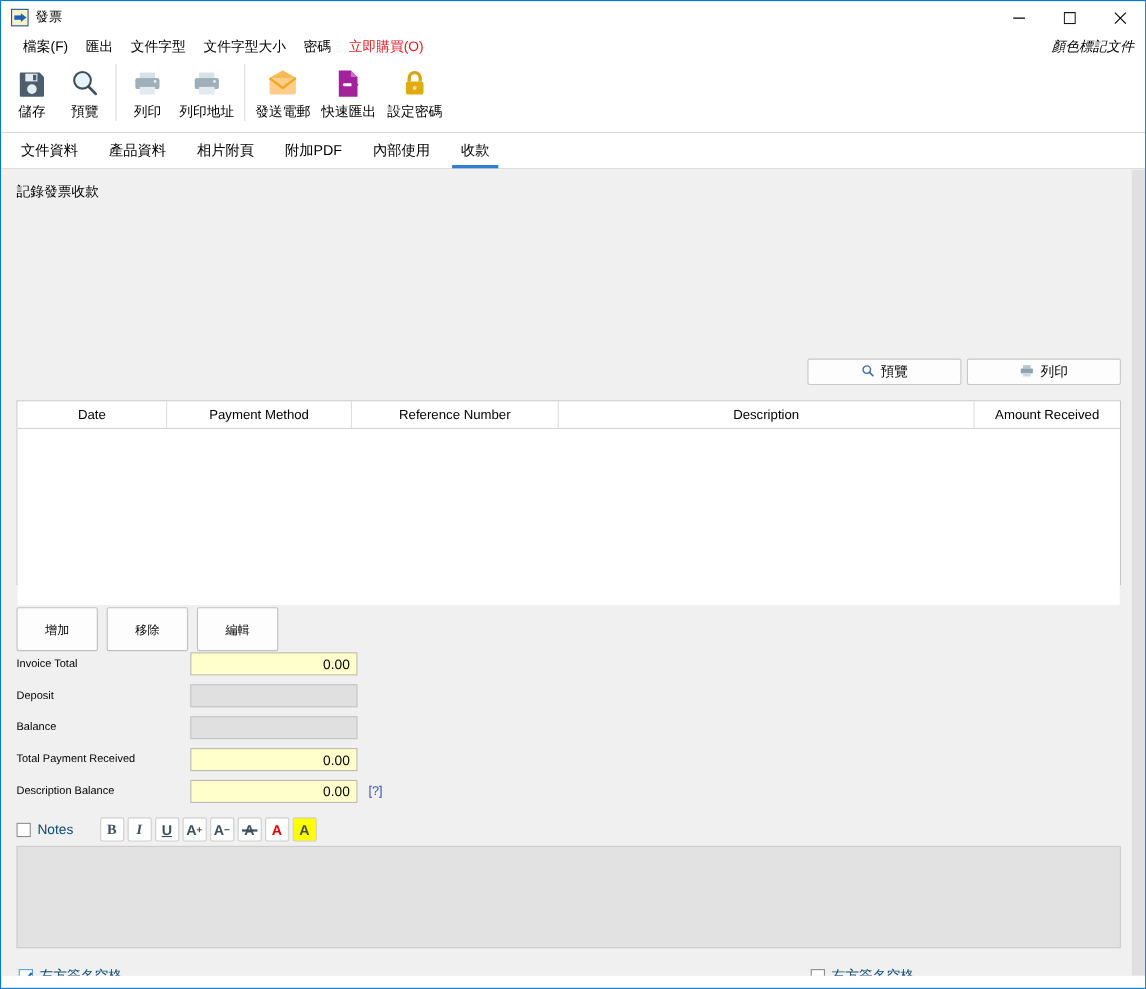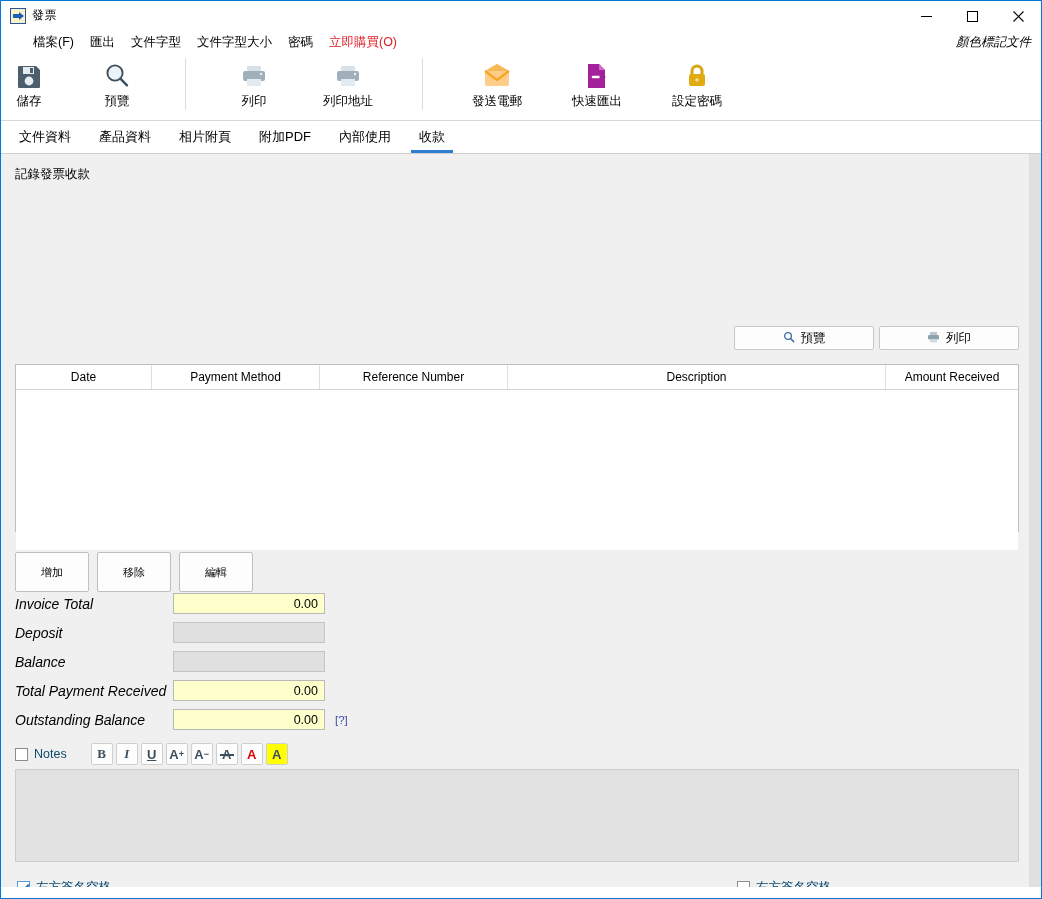"檔案(F)" .menubar { padding-left: 24px -> 12px }
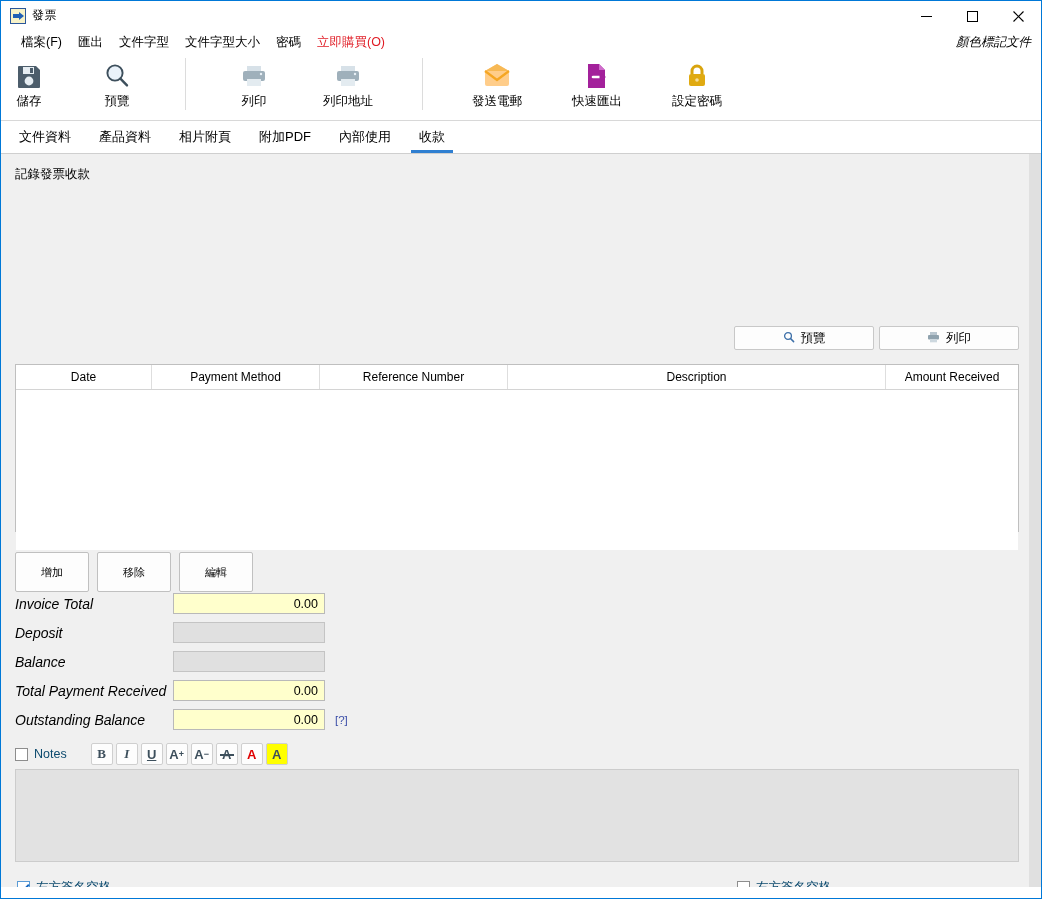"儲存" .toolbar { gap: 40px -> none }
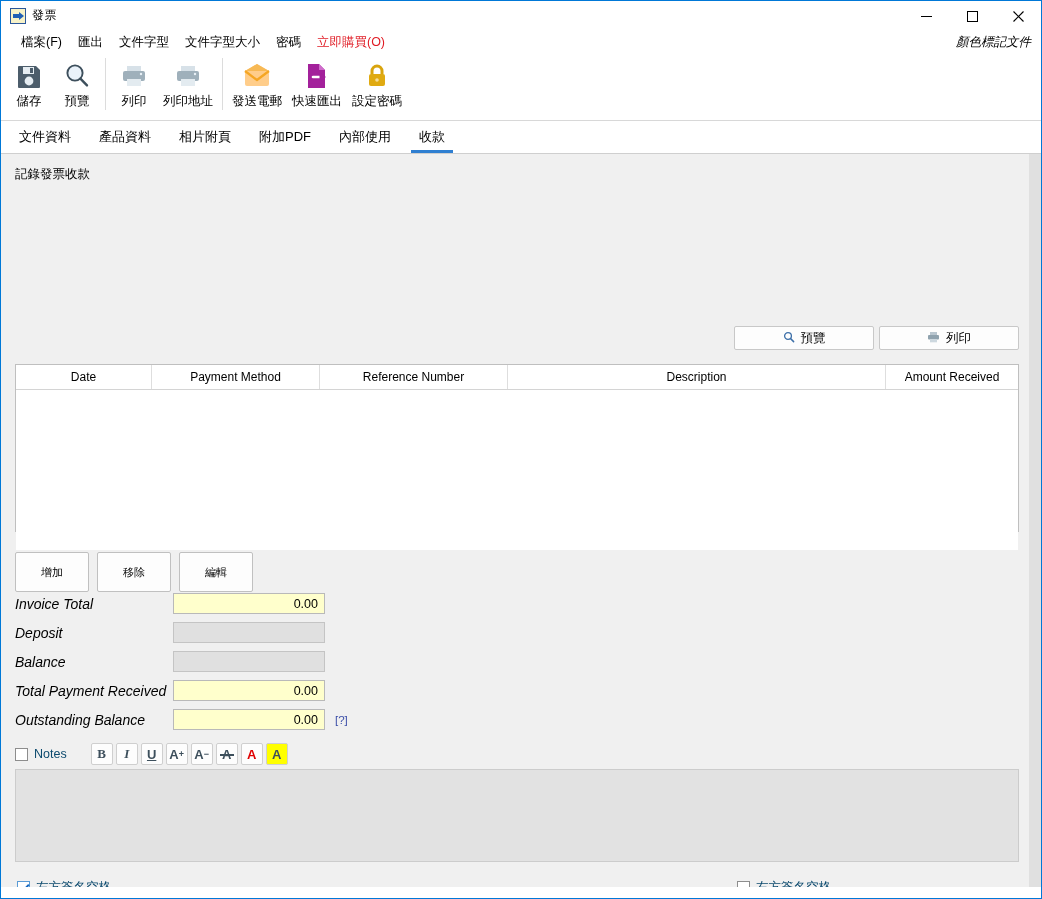"Invoice Total" .flabel { font-size: 14px -> 10px; font-style: italic -> none }
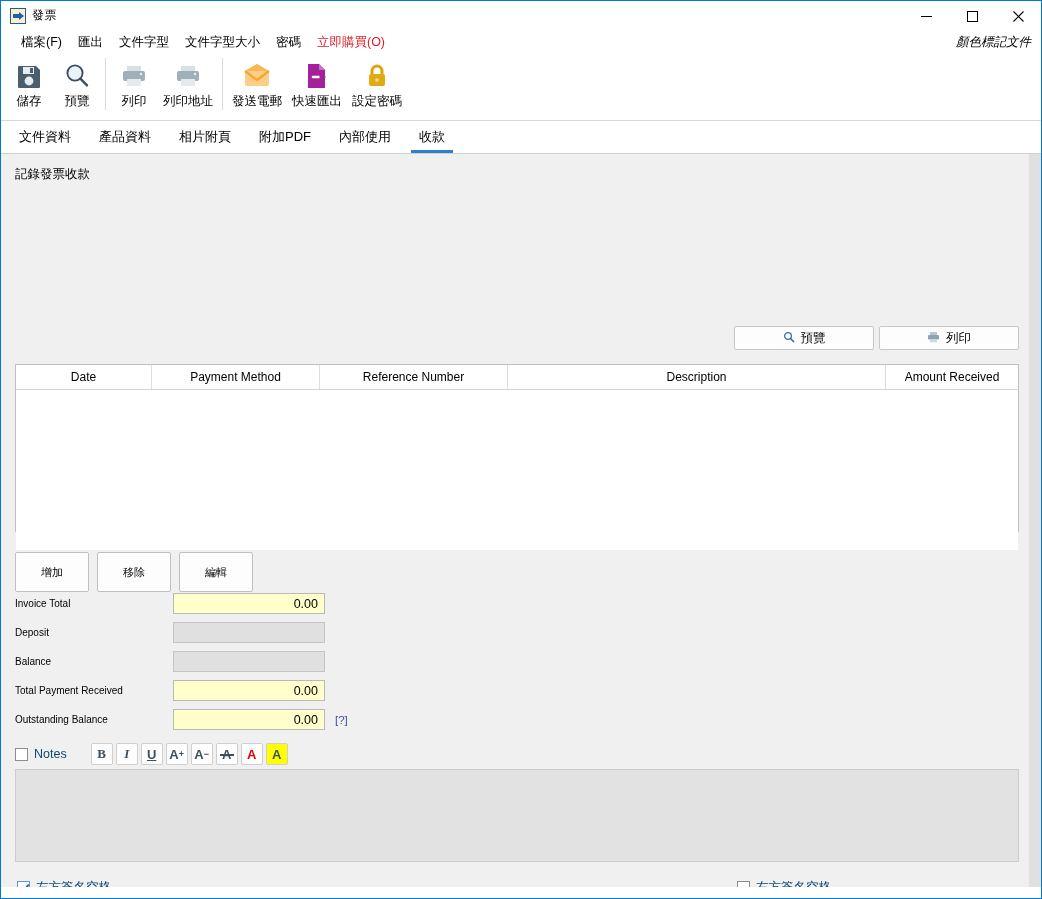"Outstanding Balance" div.flabel { text: Outstanding -> Description }
